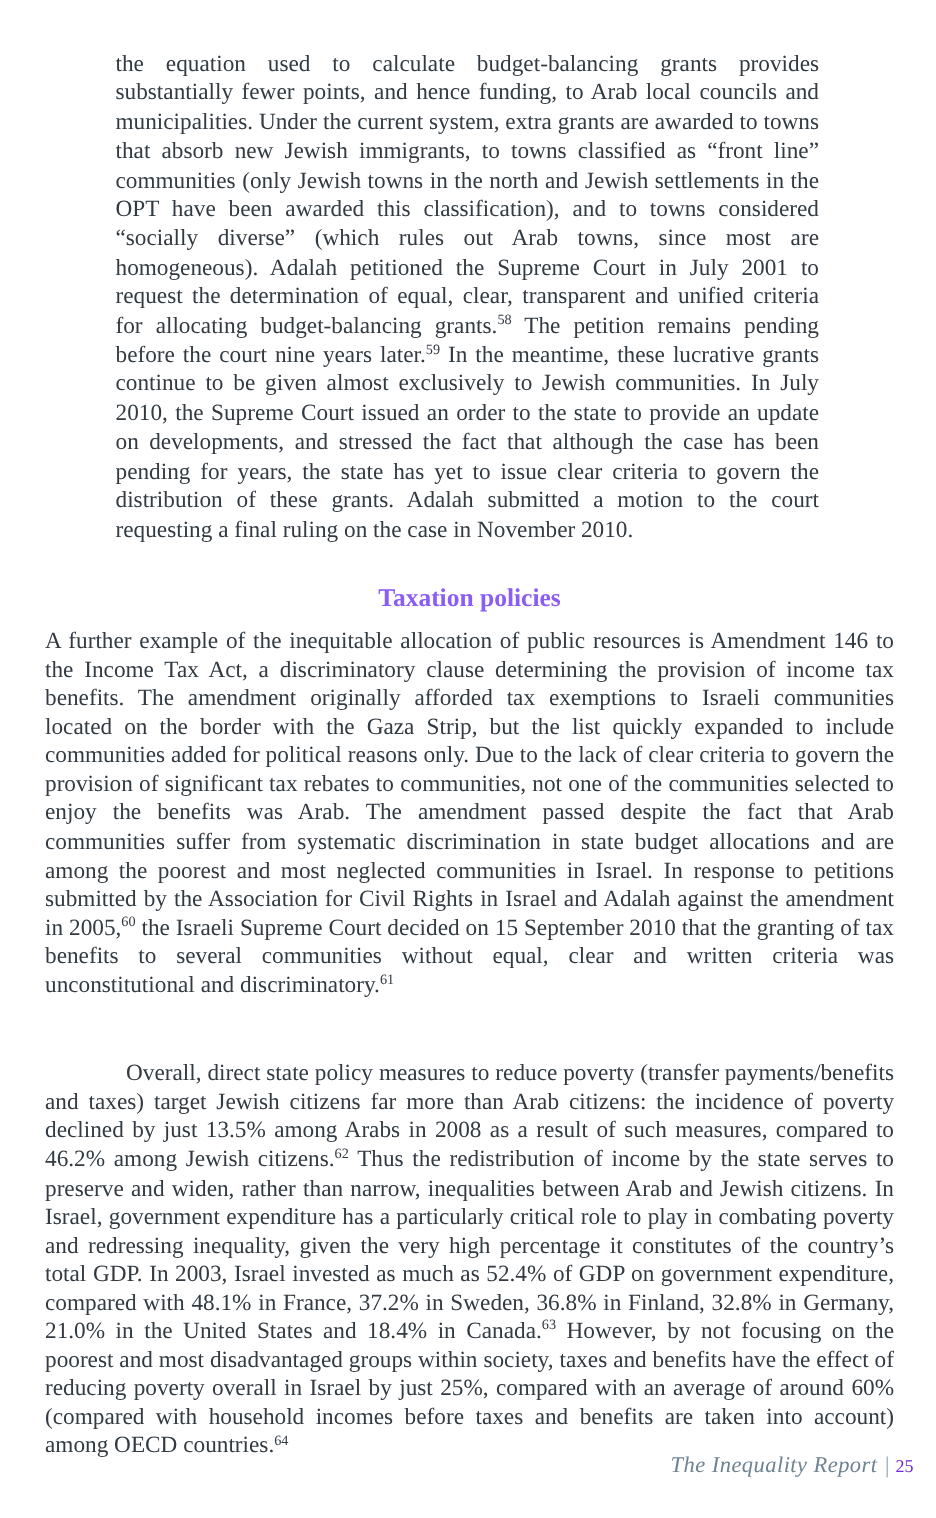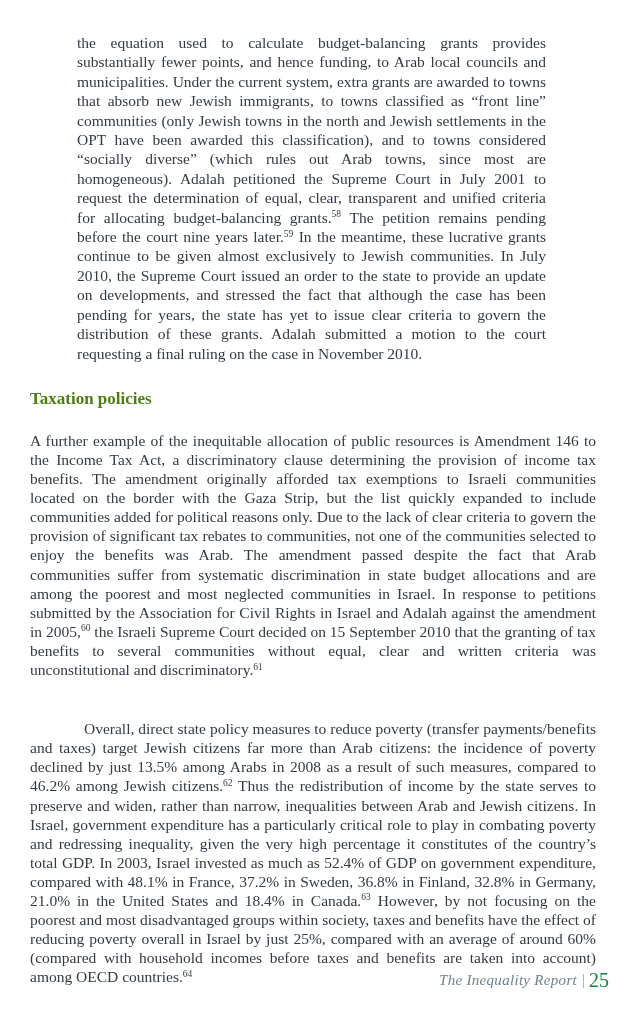"Taxation policies" .heading { color: #4d7c0f -> #8b5cf6; margin: 26px 0 22px 0 -> 26px 0 9px 0; text-align: none -> center }
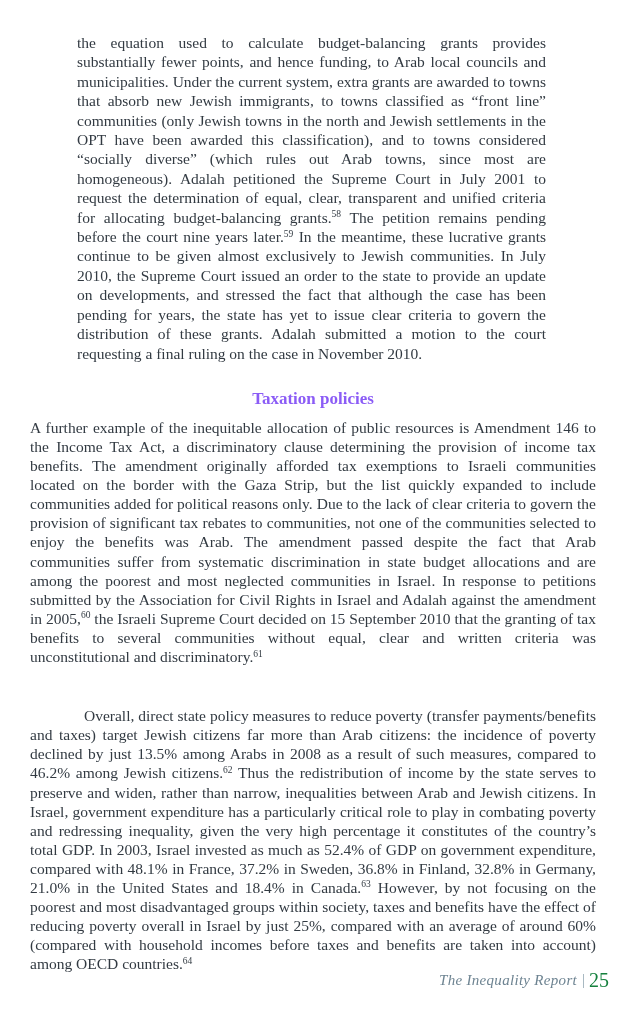"25" .footer .page-num { color: #15803d -> #6d28d9; font-size: 20px -> 12px }
